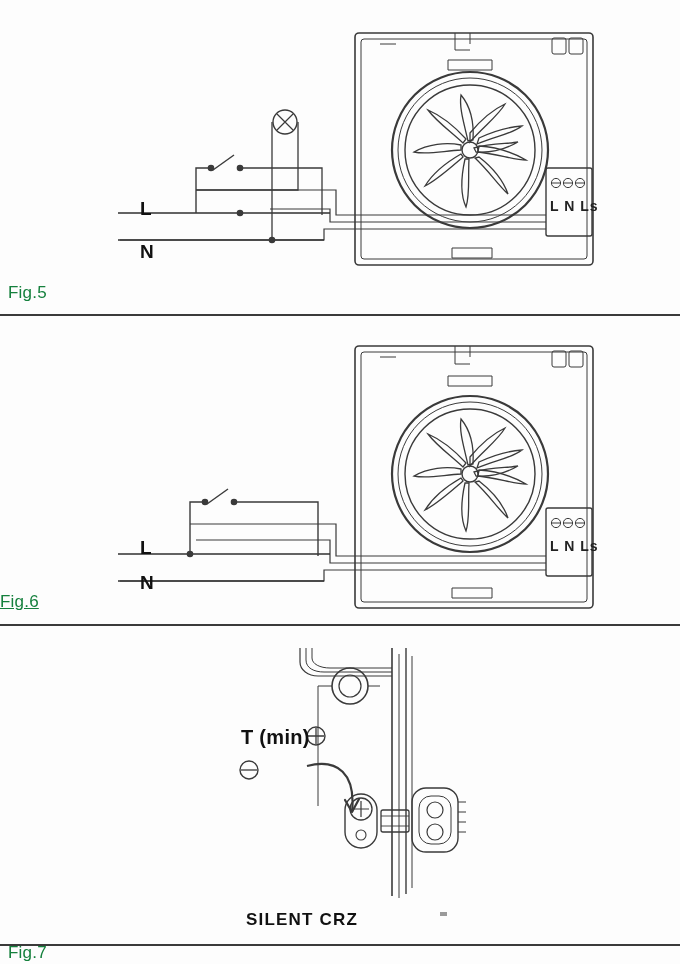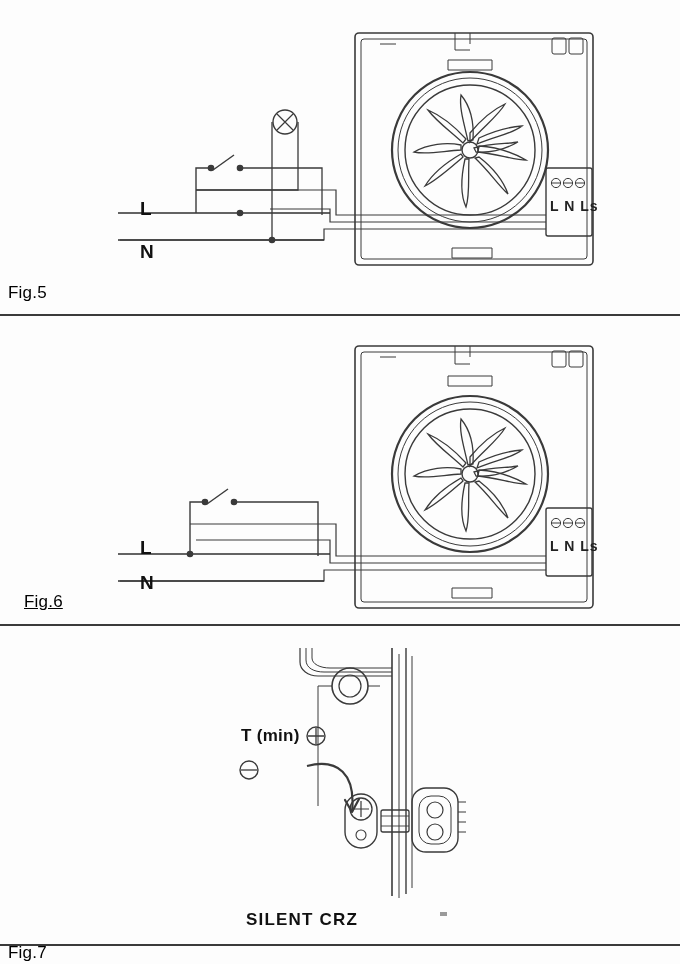"Fig.5" .fig-label { color: #000000 -> #15803d }
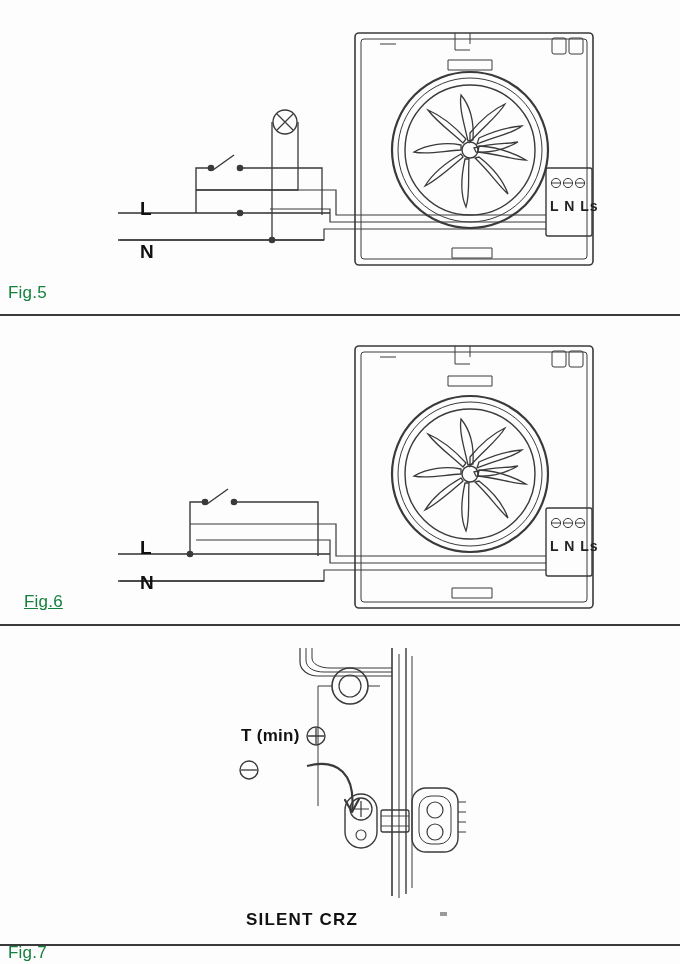"Fig.6" #fig6-label { left: 24px -> 0 }
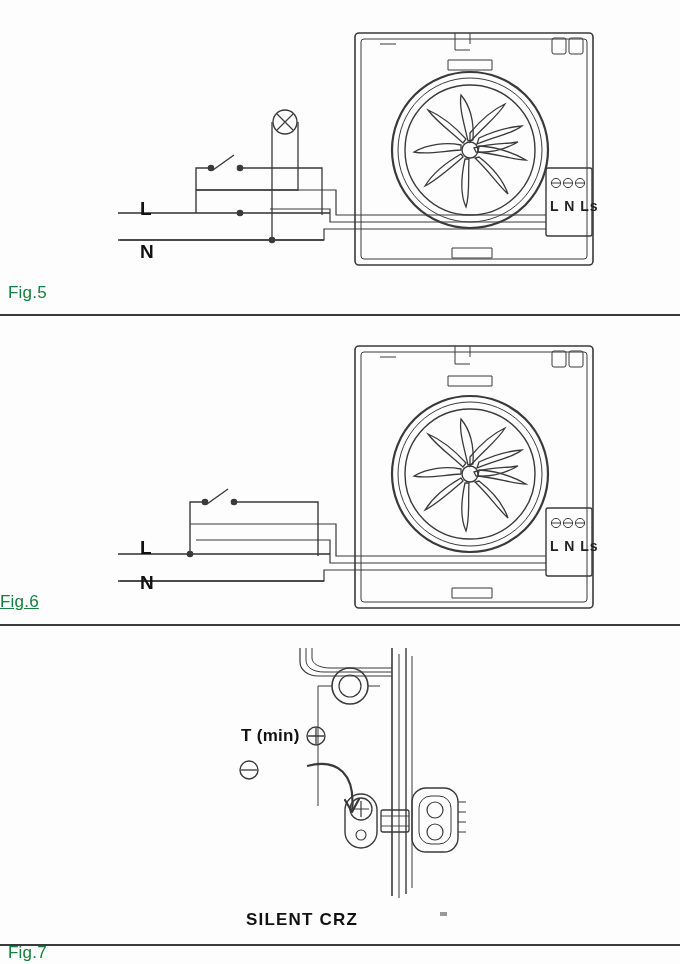"T (min)" .t-label { font-size: 17px -> 20px }
